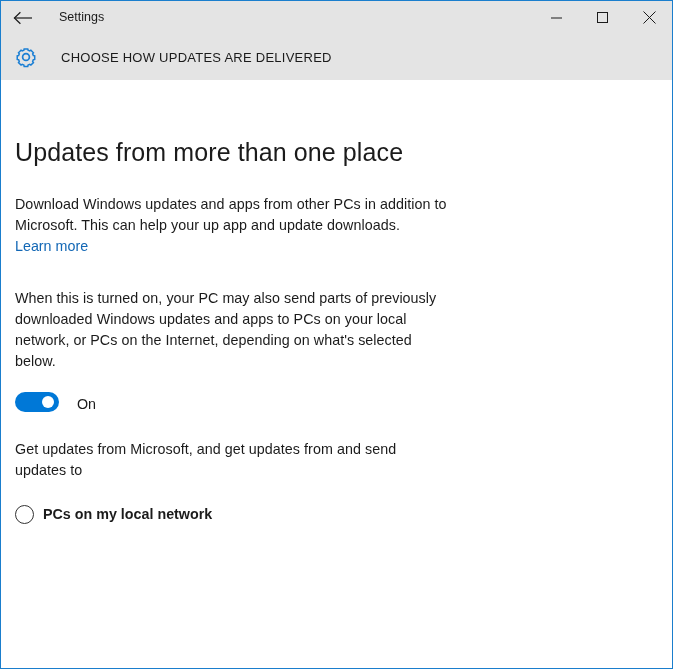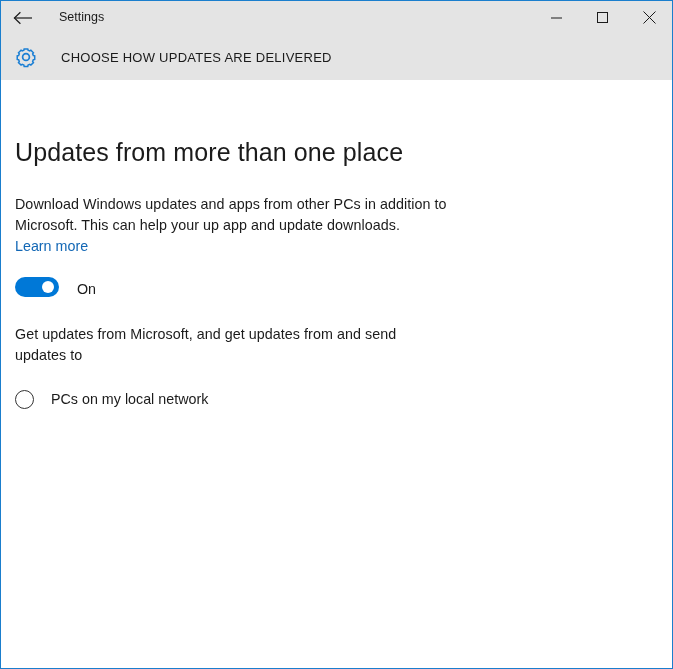"When this is turned on," p.para { html: none -> <p>When this is turned on, your PC may also send parts of previously downloaded Windows updates and apps to PCs on your local network, or PCs on the Internet, depending on what's selected below.</p> }
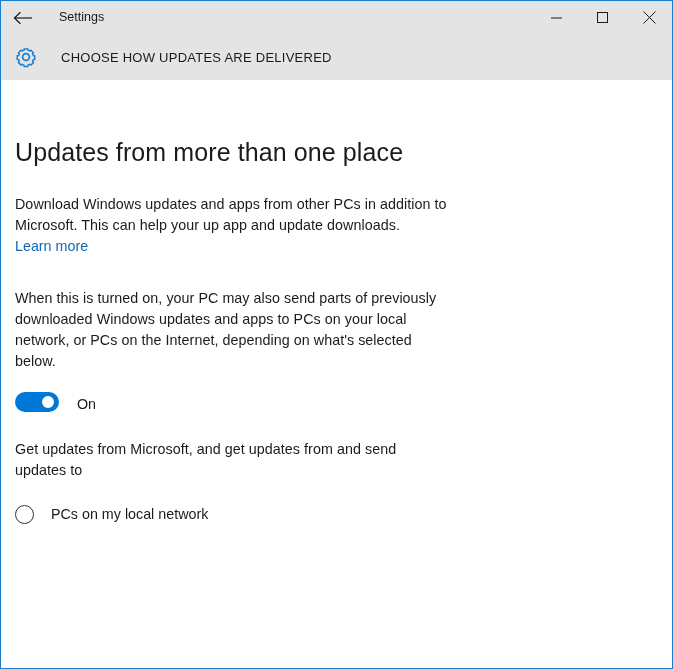"PCs on my local network" .radio-label { font-weight: none -> bold; margin-left: 17px -> 9px }
